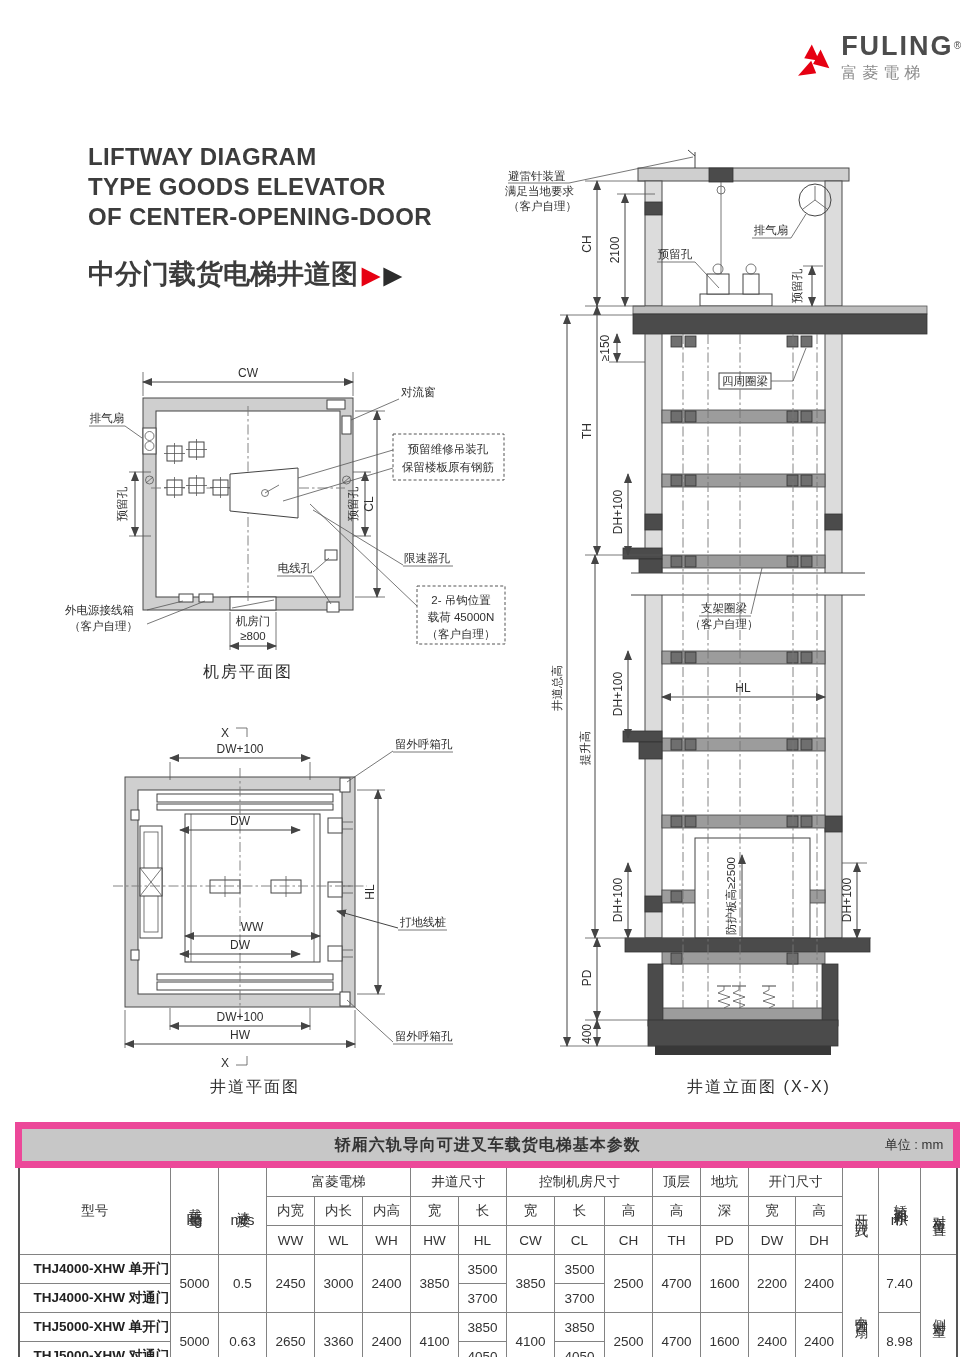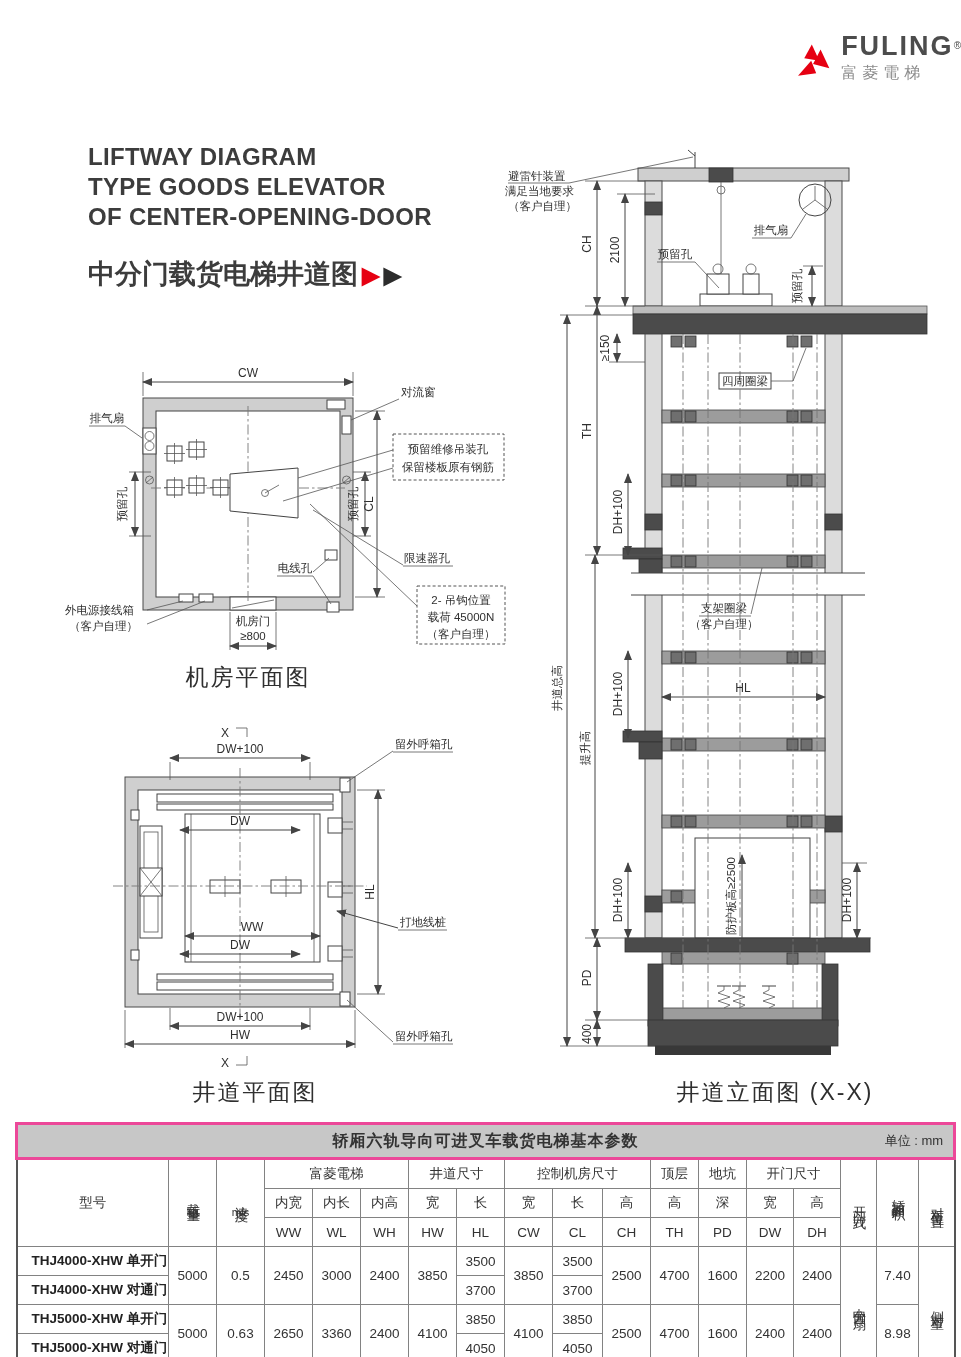"机房平面图" .caption { font-size: 23px -> 16px }
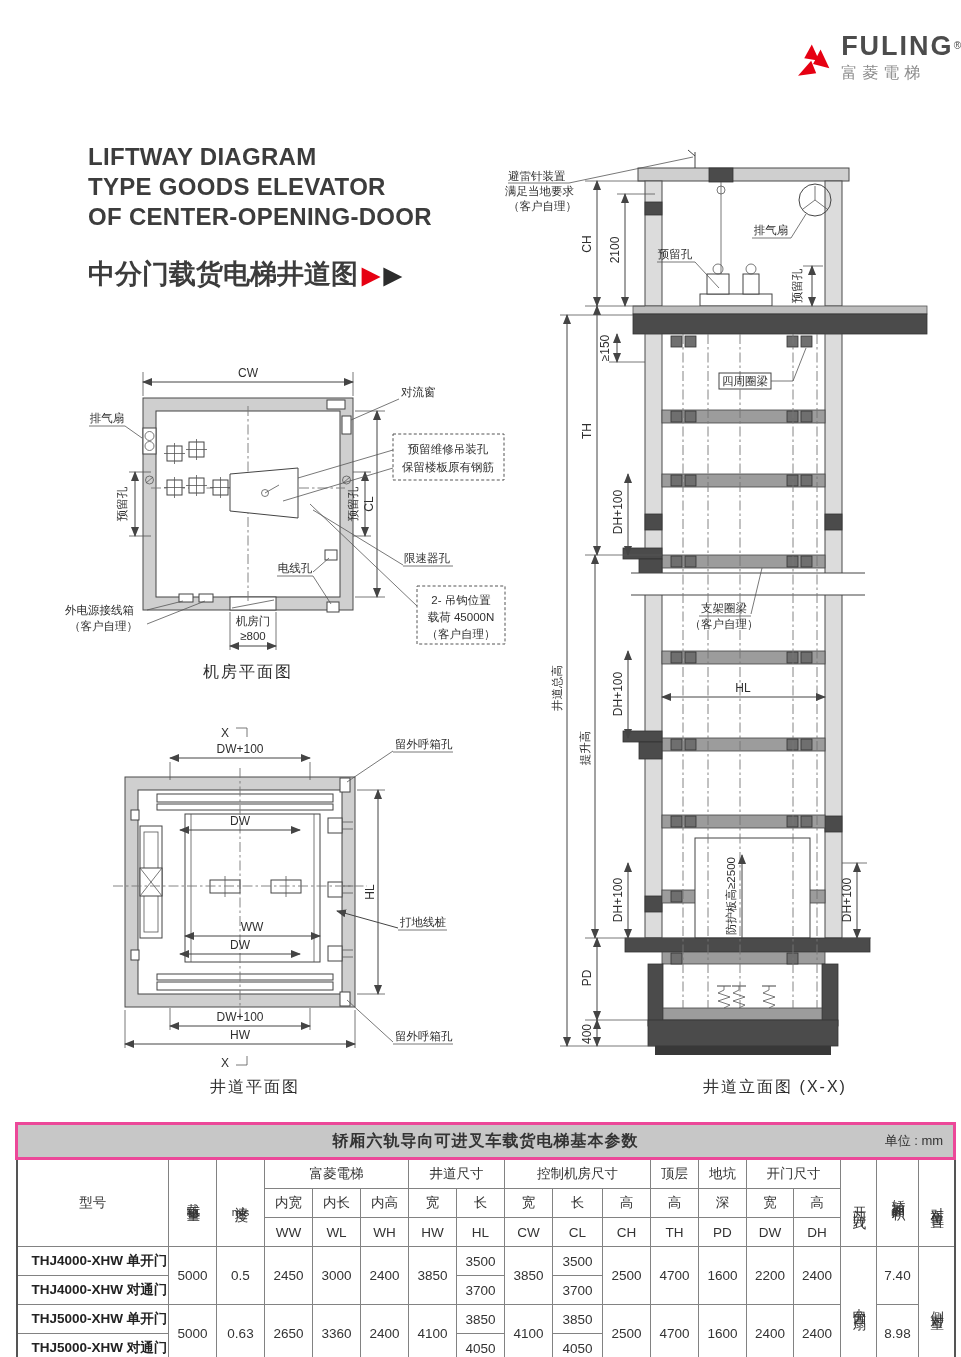"井道立面图 (X-X)" div.abs { left: 655px -> 639px }
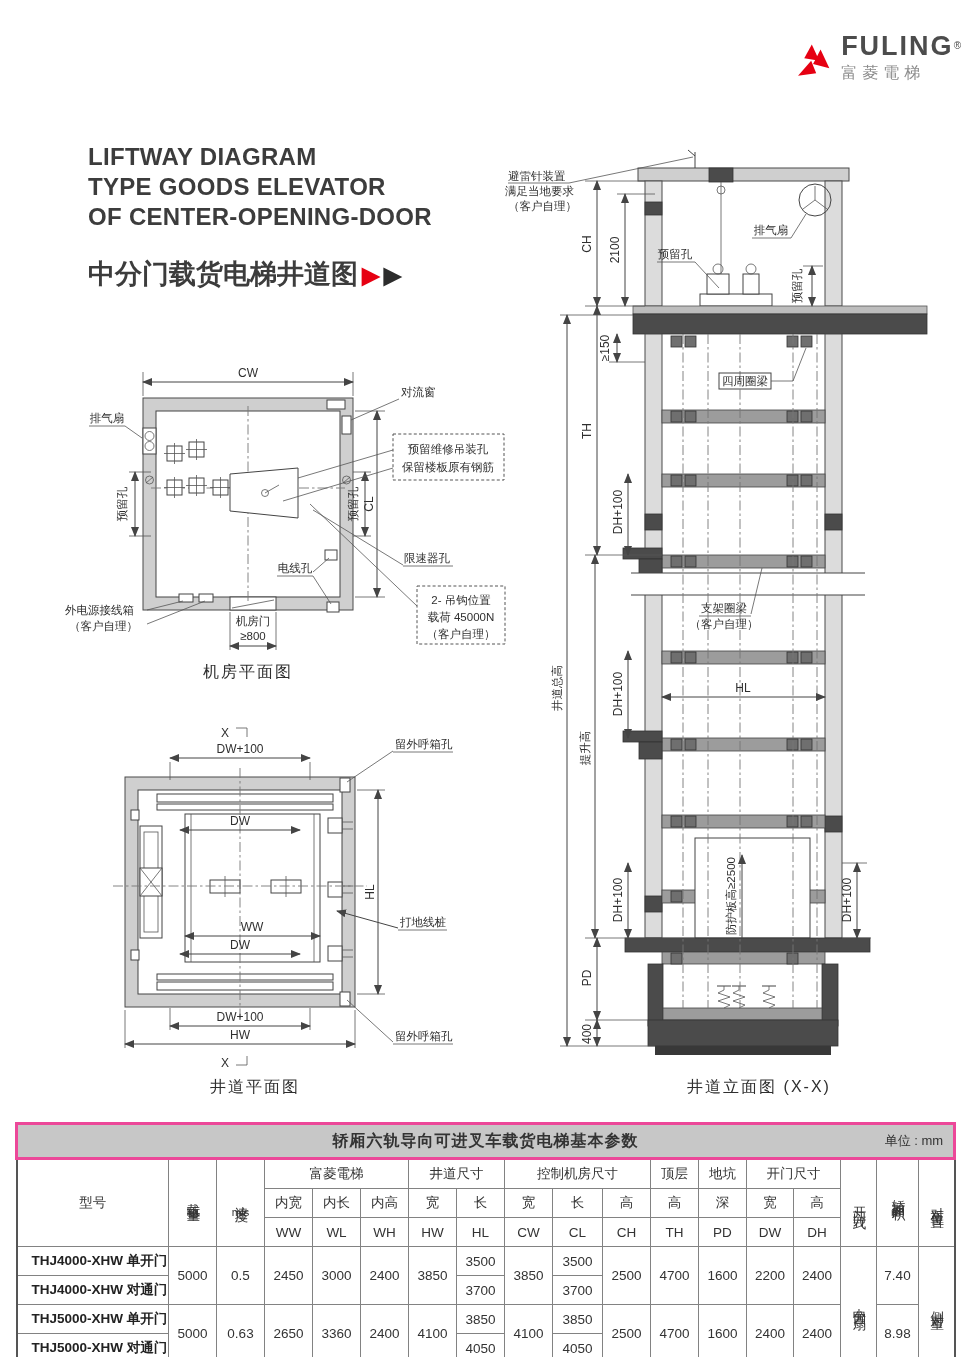"轿厢六轨导向可进叉车载货电梯基本参数" .ptable .titlebar td { border: 3px solid #ec4899 -> 7px solid #ec4899 }
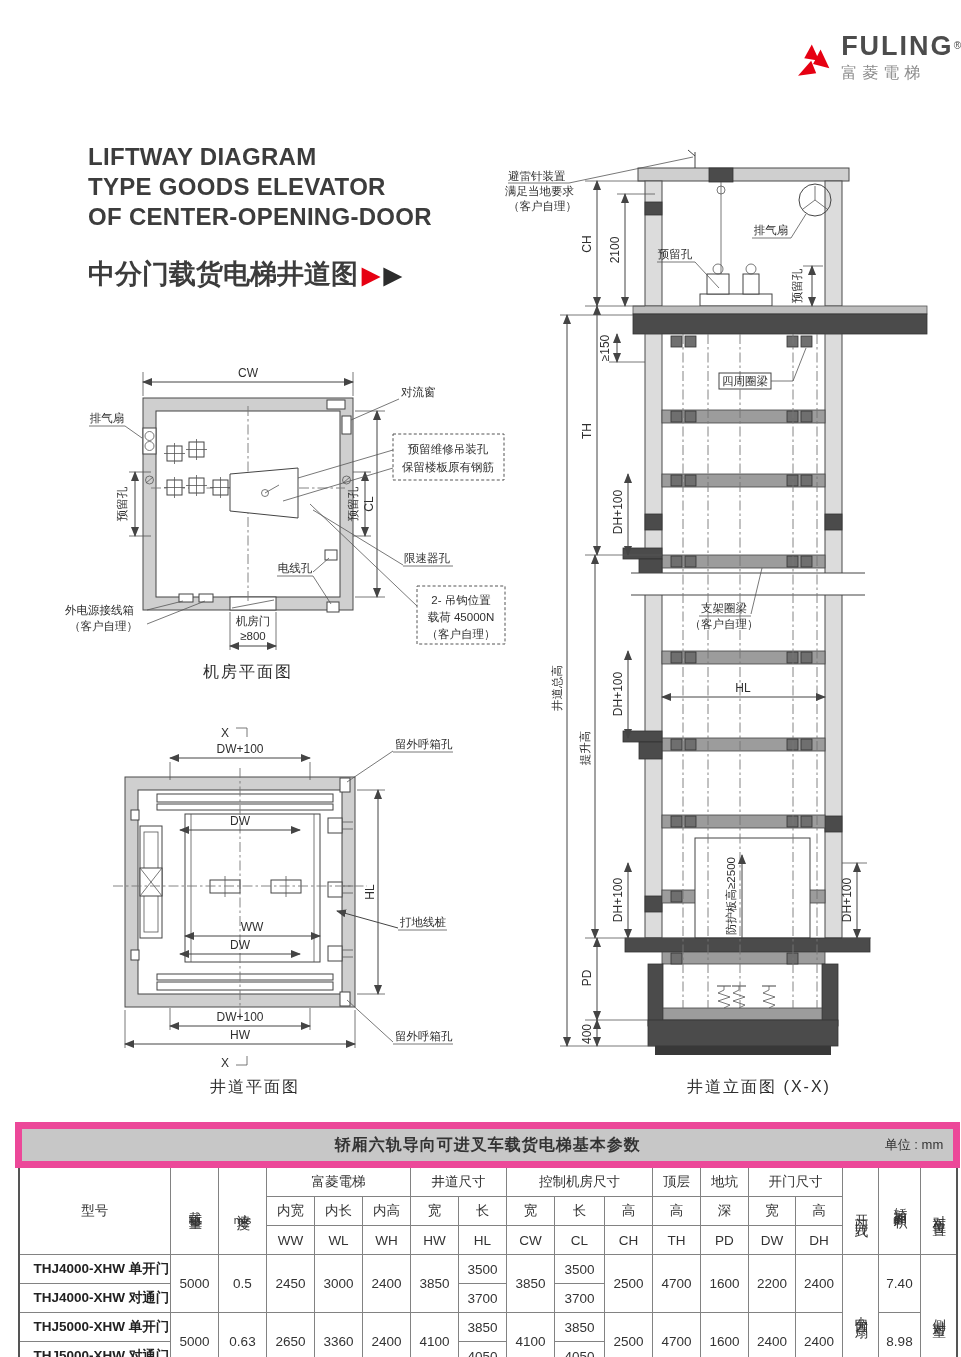"kg" .subu { font-size: 11px -> 15px }
